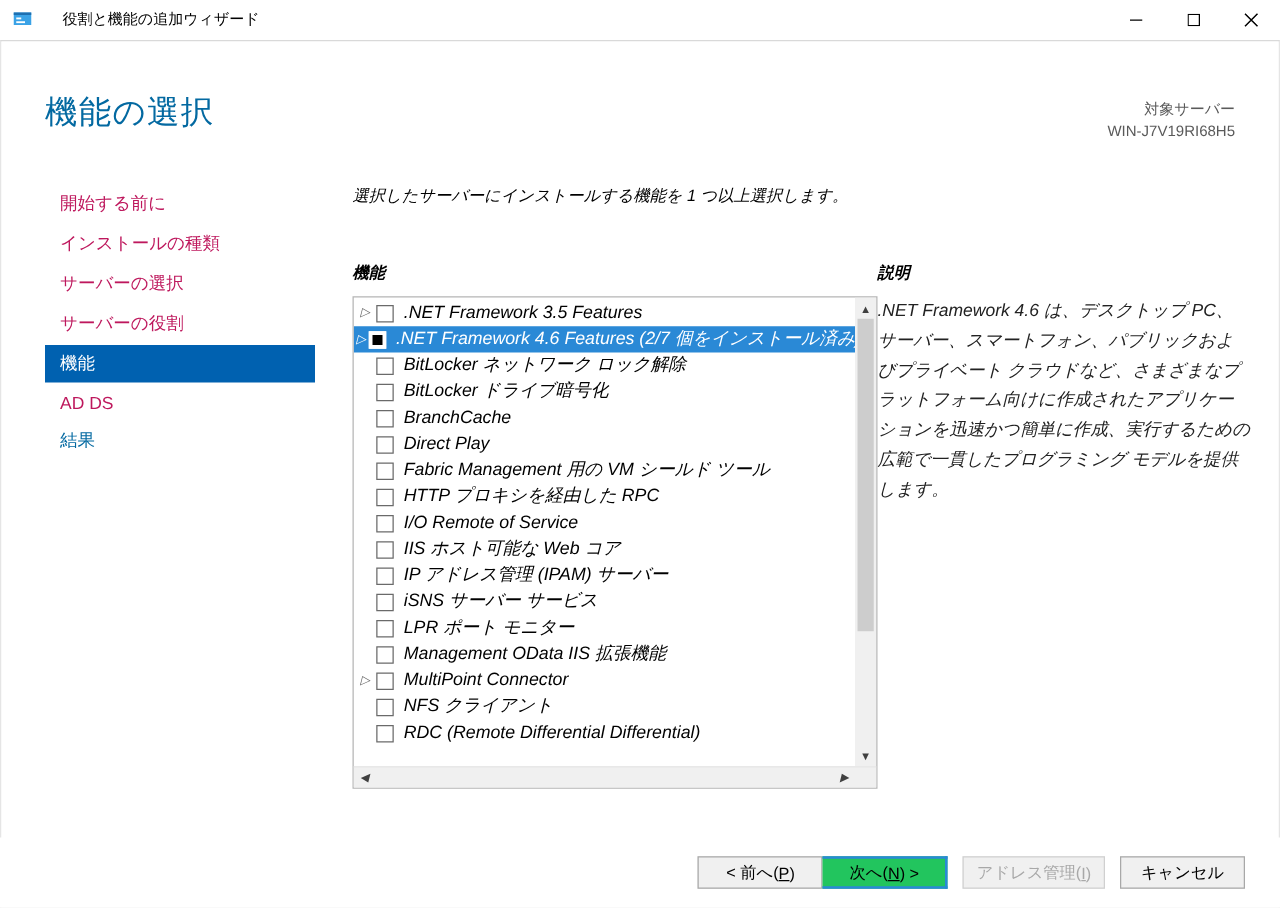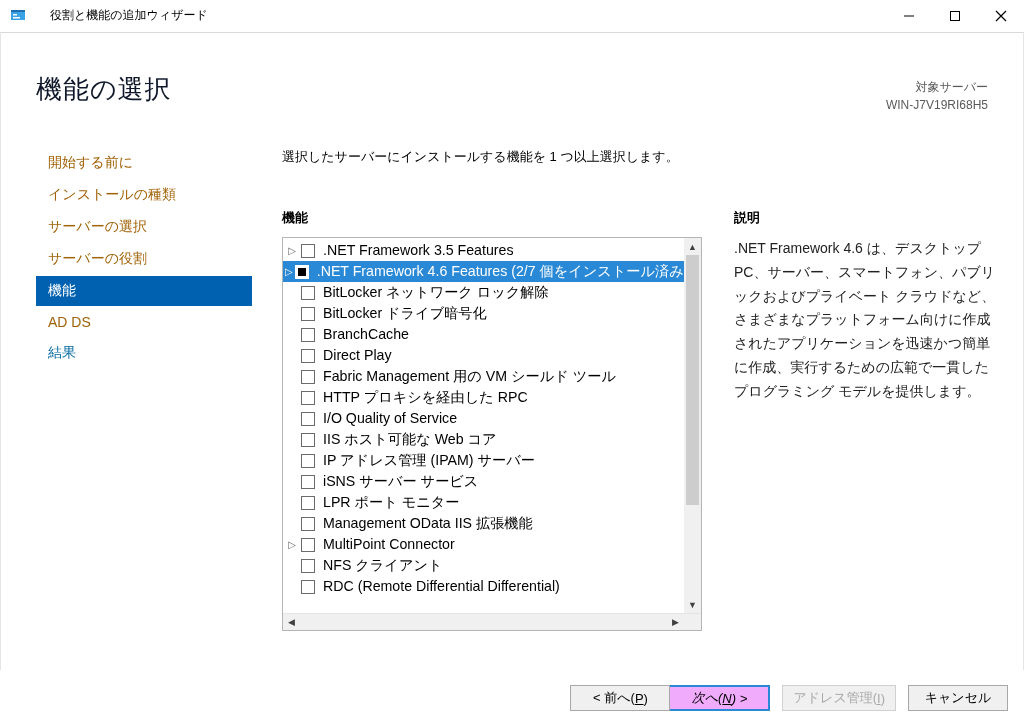"機能の選択" .page-title { color: #0f172a -> #0369a1 }
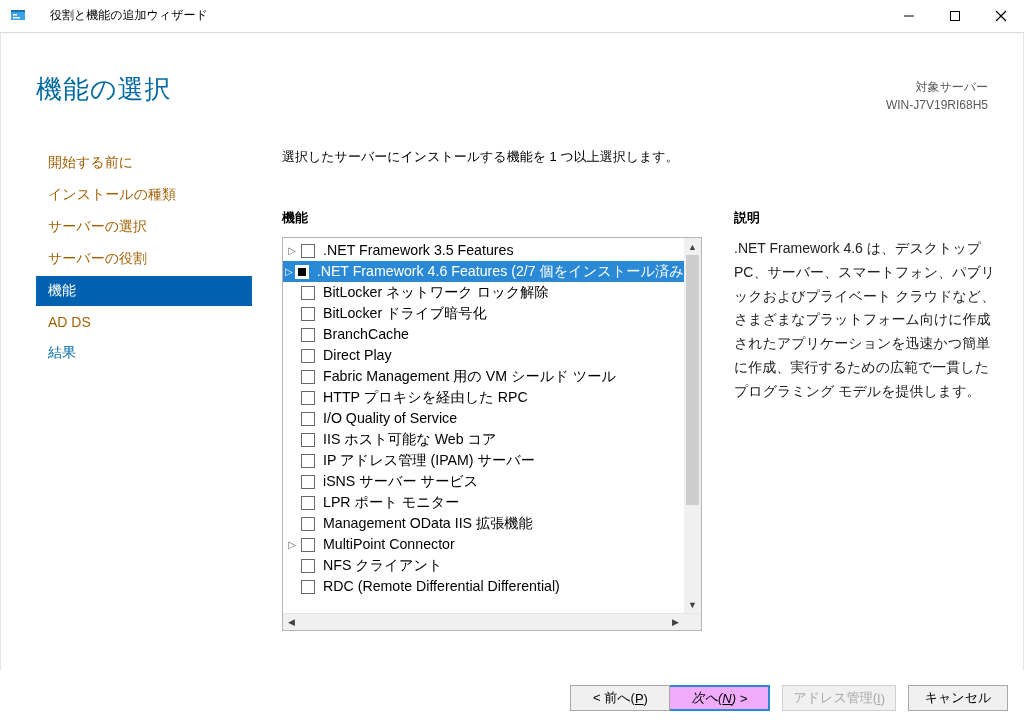"開始する前に" .left-nav .step { color: #a16207 -> #be185d }
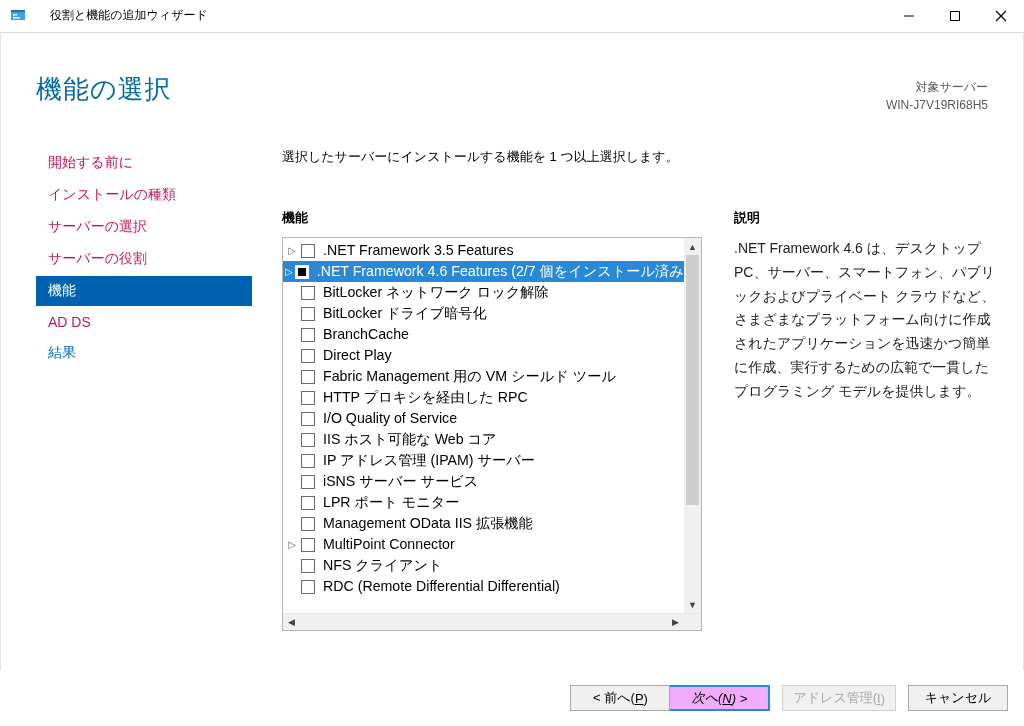"選択したサーバーにインストールする機能を 1 つ以上選択します。" .main { column-gap: 32px -> none; font-style: none -> italic }
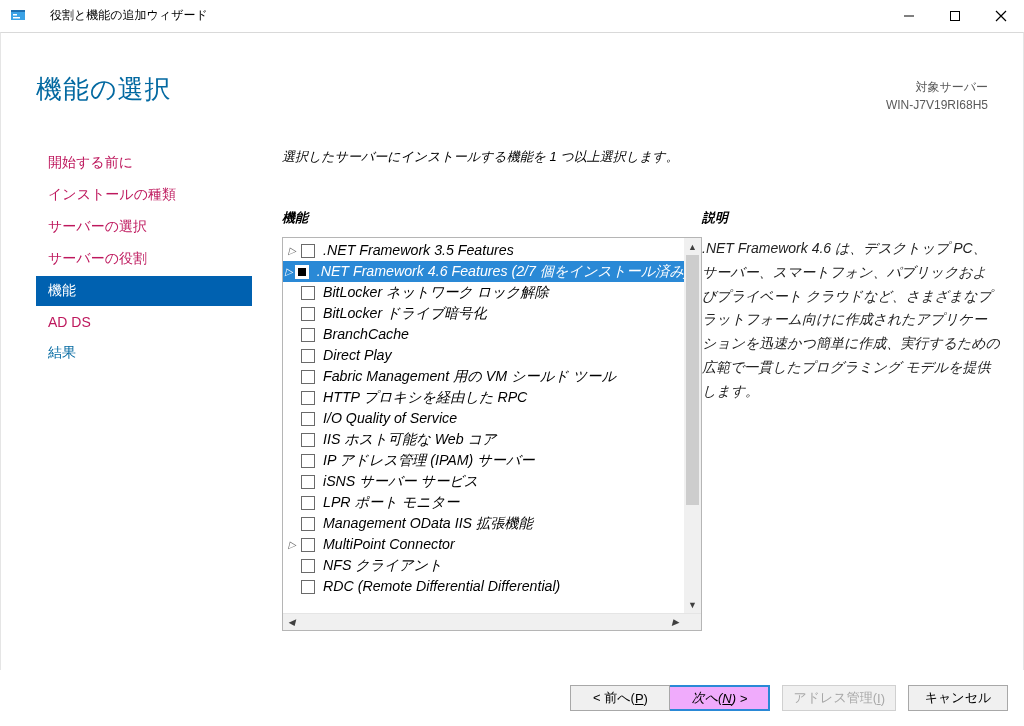"I/O Quality of Service" span.label { text: Quality -> Remote }
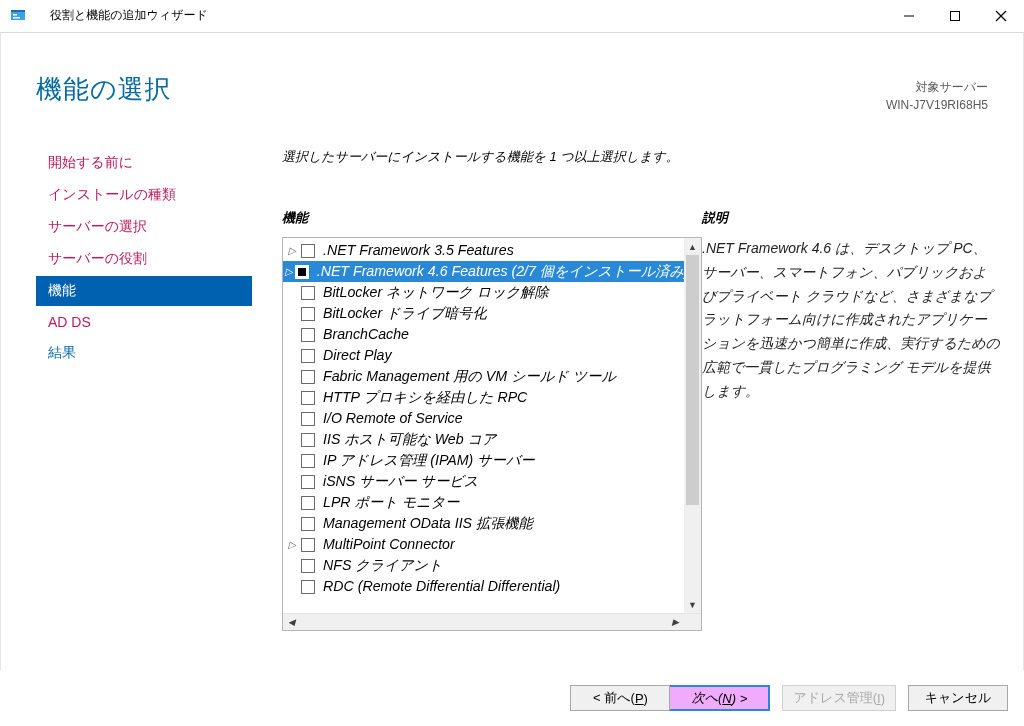"< 前へ(" .footer { padding-right: 16px -> 28px }
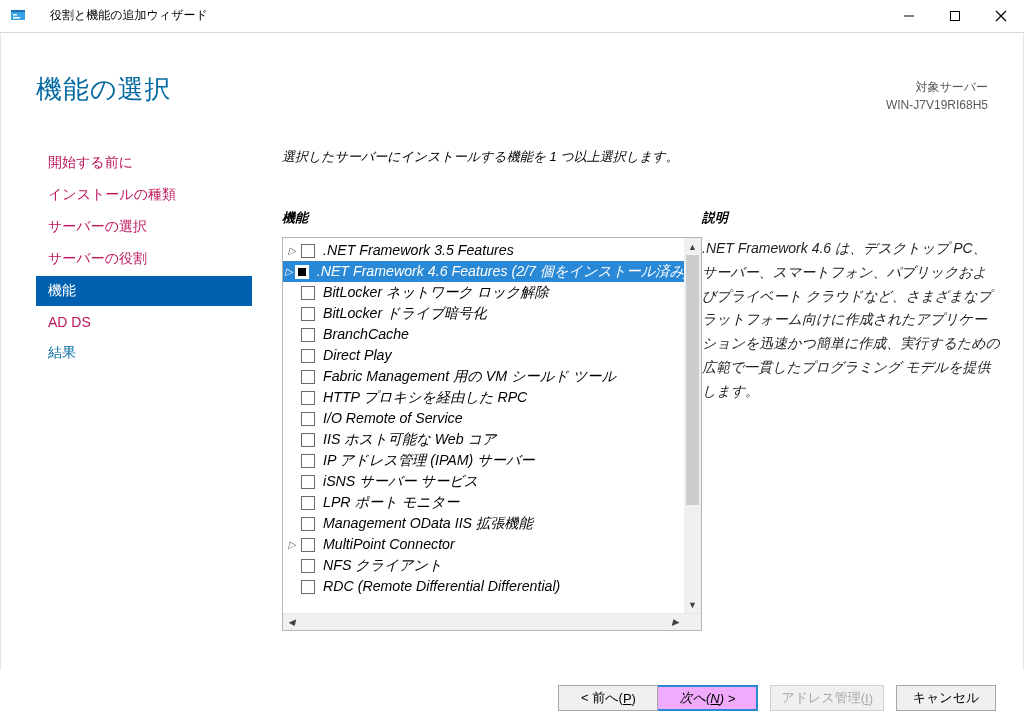"次へ(" .btn.primary { background: #f0abfc -> #22c55e; font-style: italic -> none }
